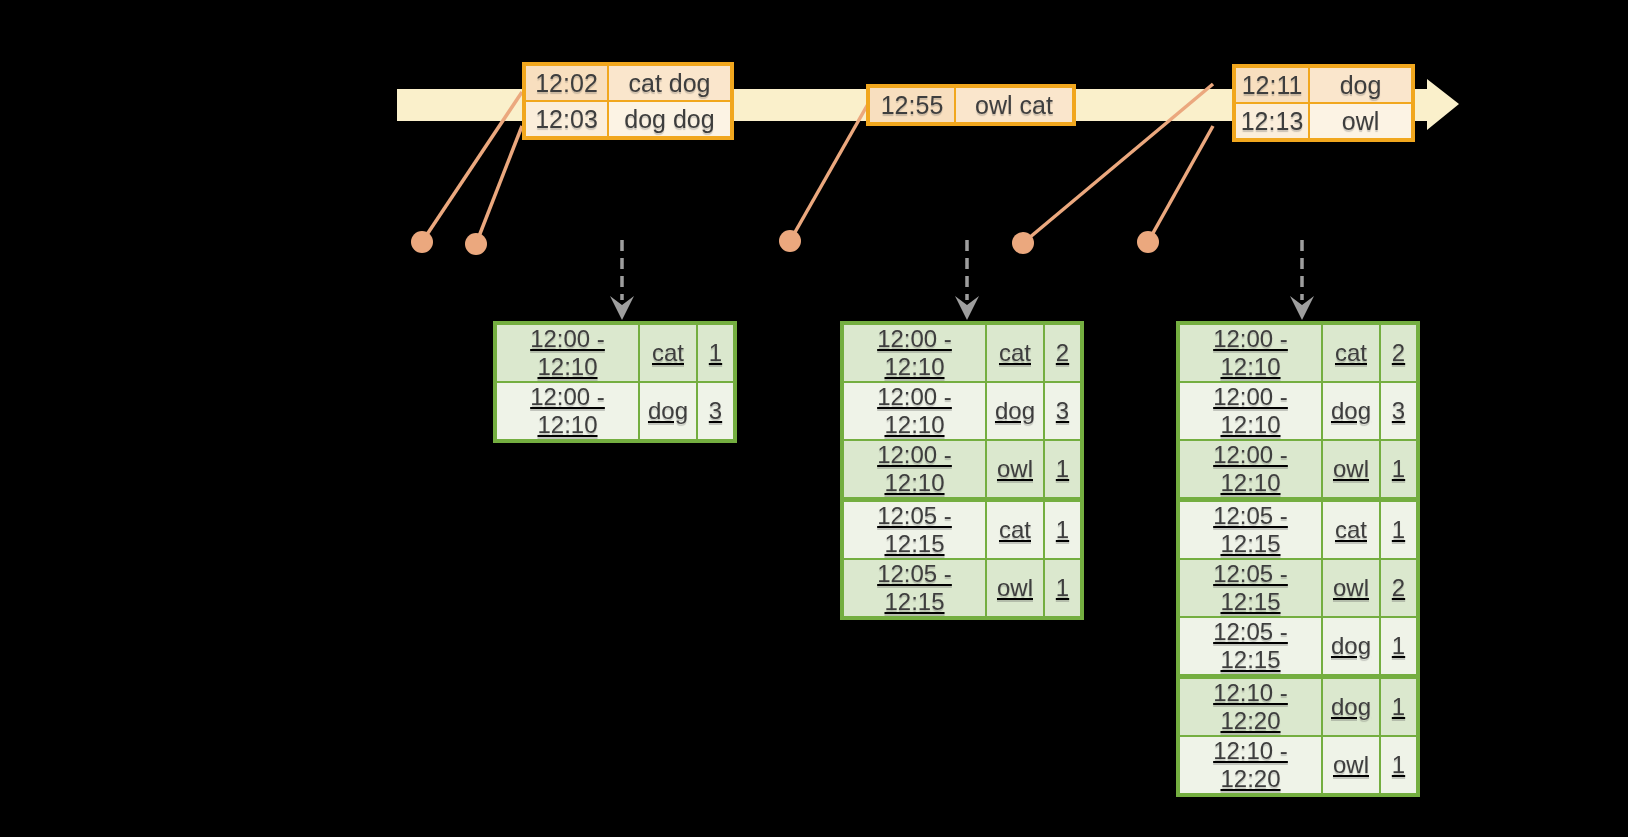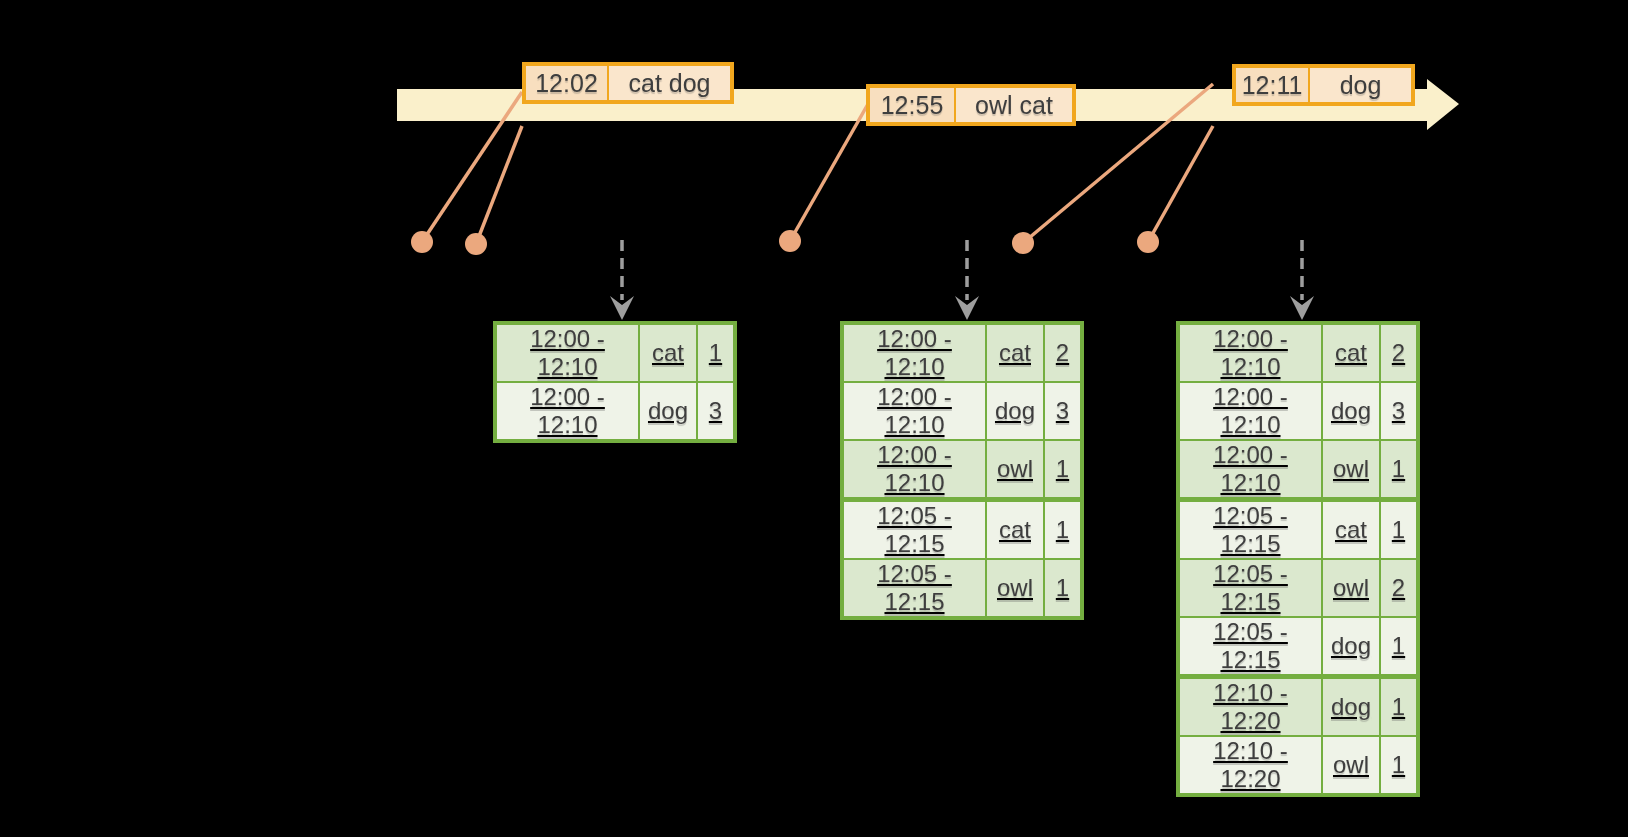"12:03" tr { html: none -> <tr> <td>12:03</td> <td>dog dog</td> </tr> }
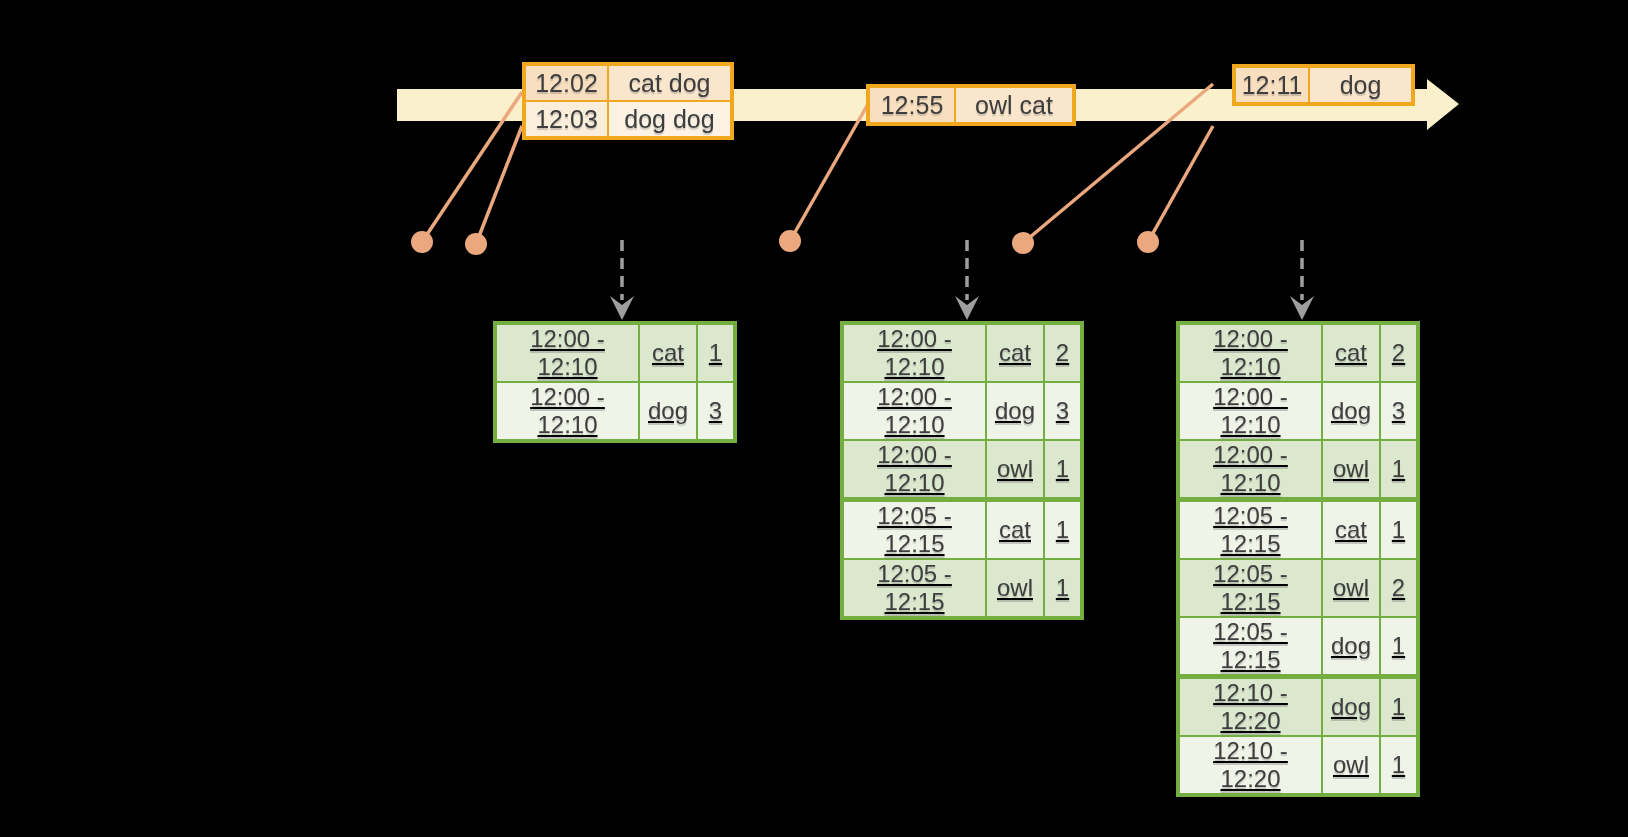"12:13" tr { html: none -> <tr> <td>12:13</td> <td>owl</td> </tr> }
